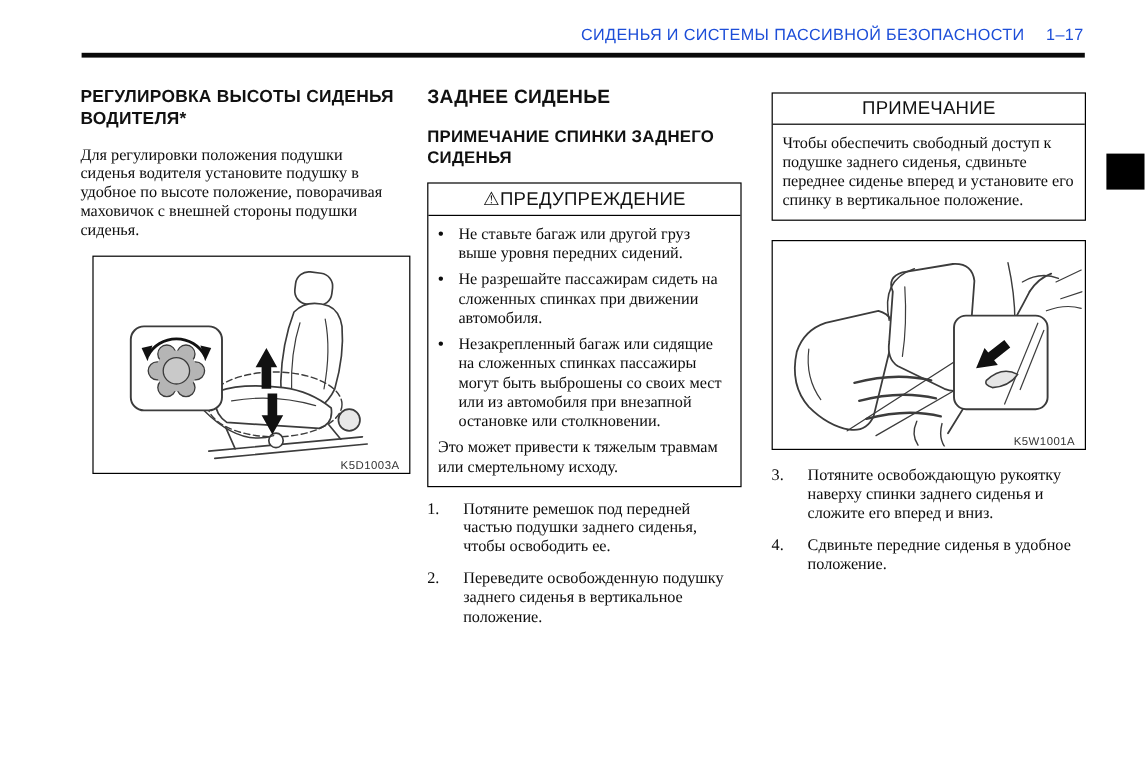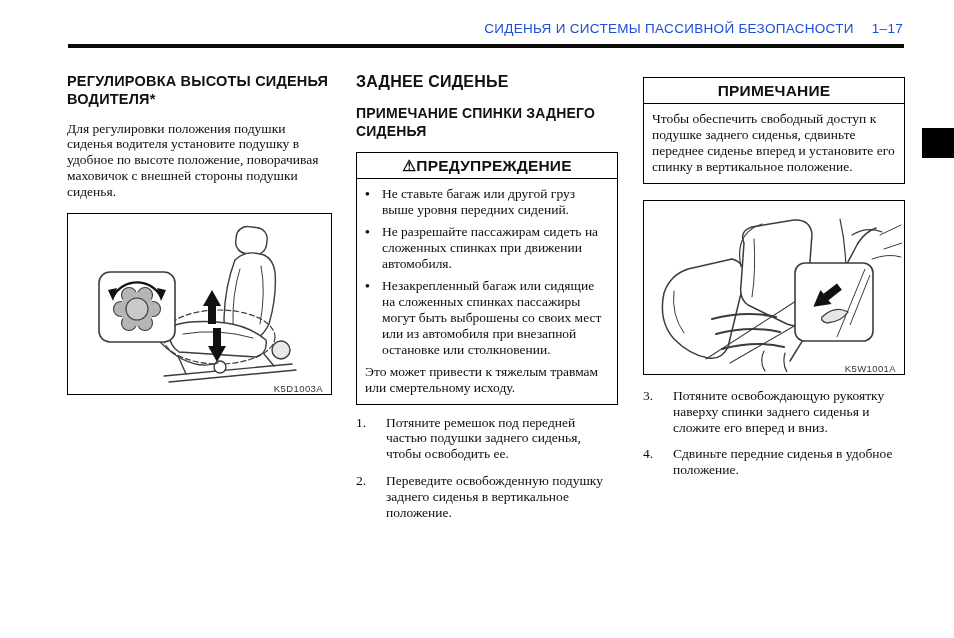"ПРИМЕЧАНИЕ" .notice-title { font-weight: bold -> normal }
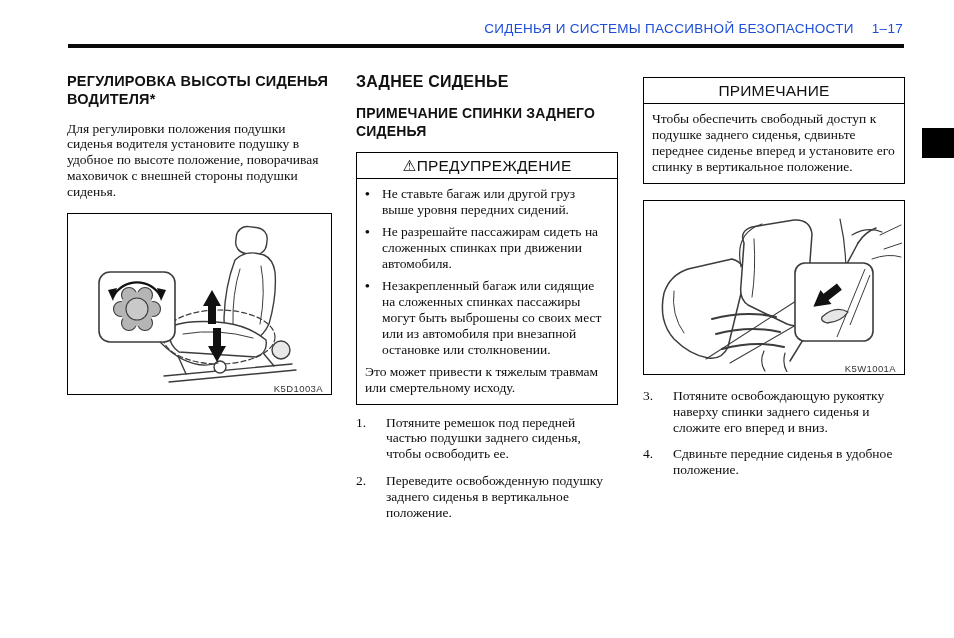"K5D1003A" .figure-left { margin-left: none -> 10px }
